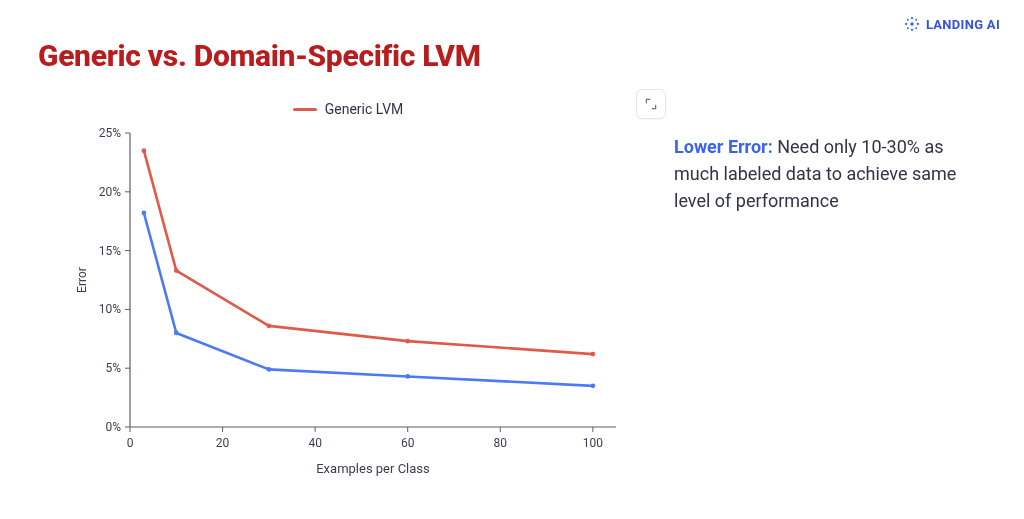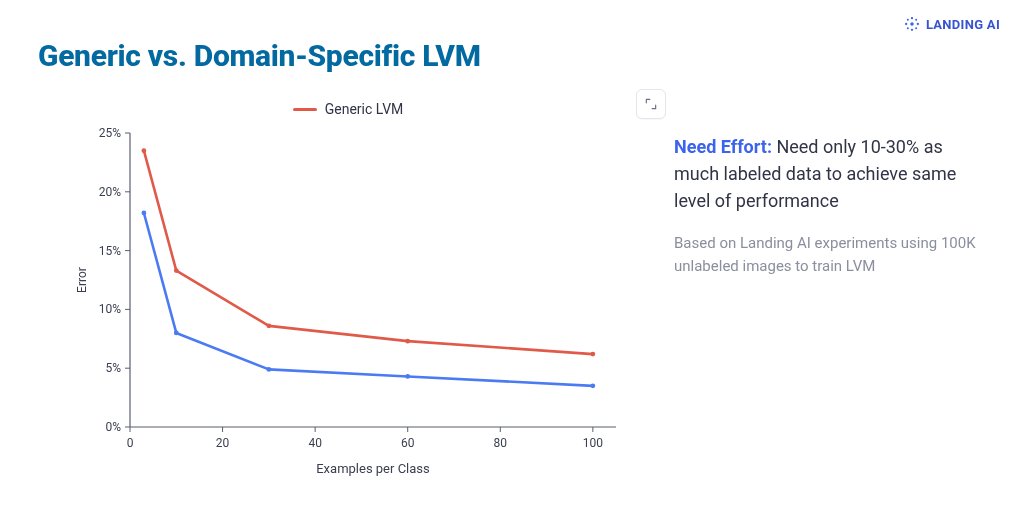"Generic vs. Domain-Specific LVM" .title { color: #0369a1 -> #b91c1c }
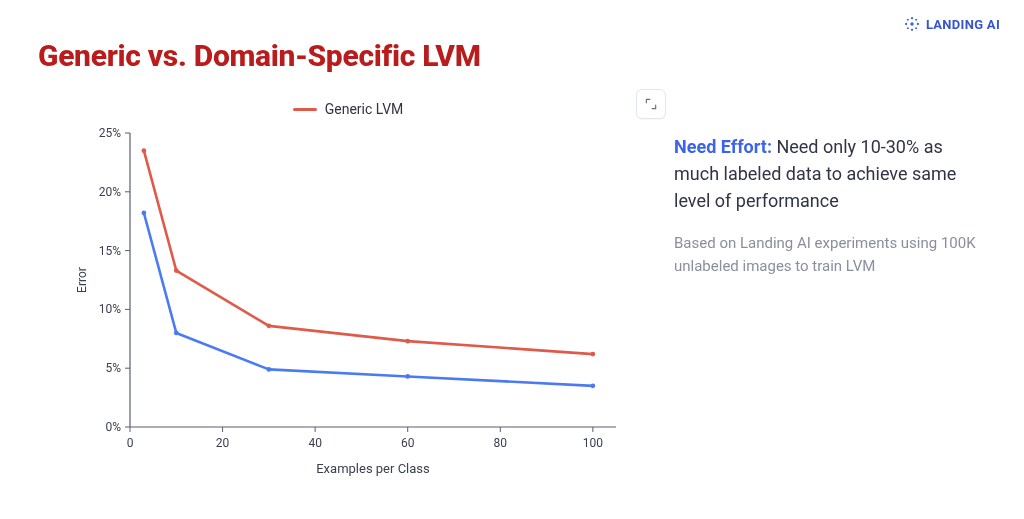"Need Effort:" span.lead { text: Need Effort -> Lower Error }
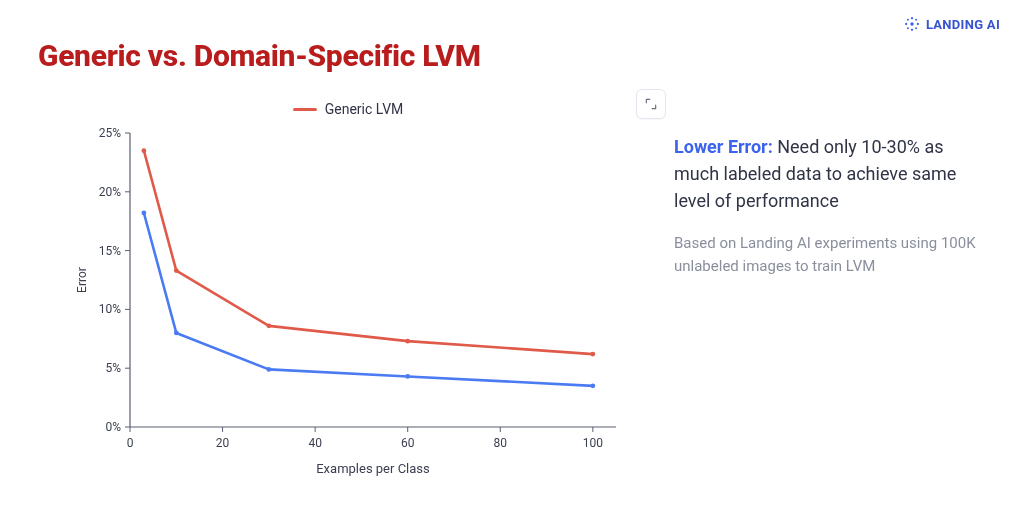"Based on Landing AI experiments" div.footnote { html: <div>Based on Landing AI experiments using 100K unlabeled images to train LVM</div> -> none }
